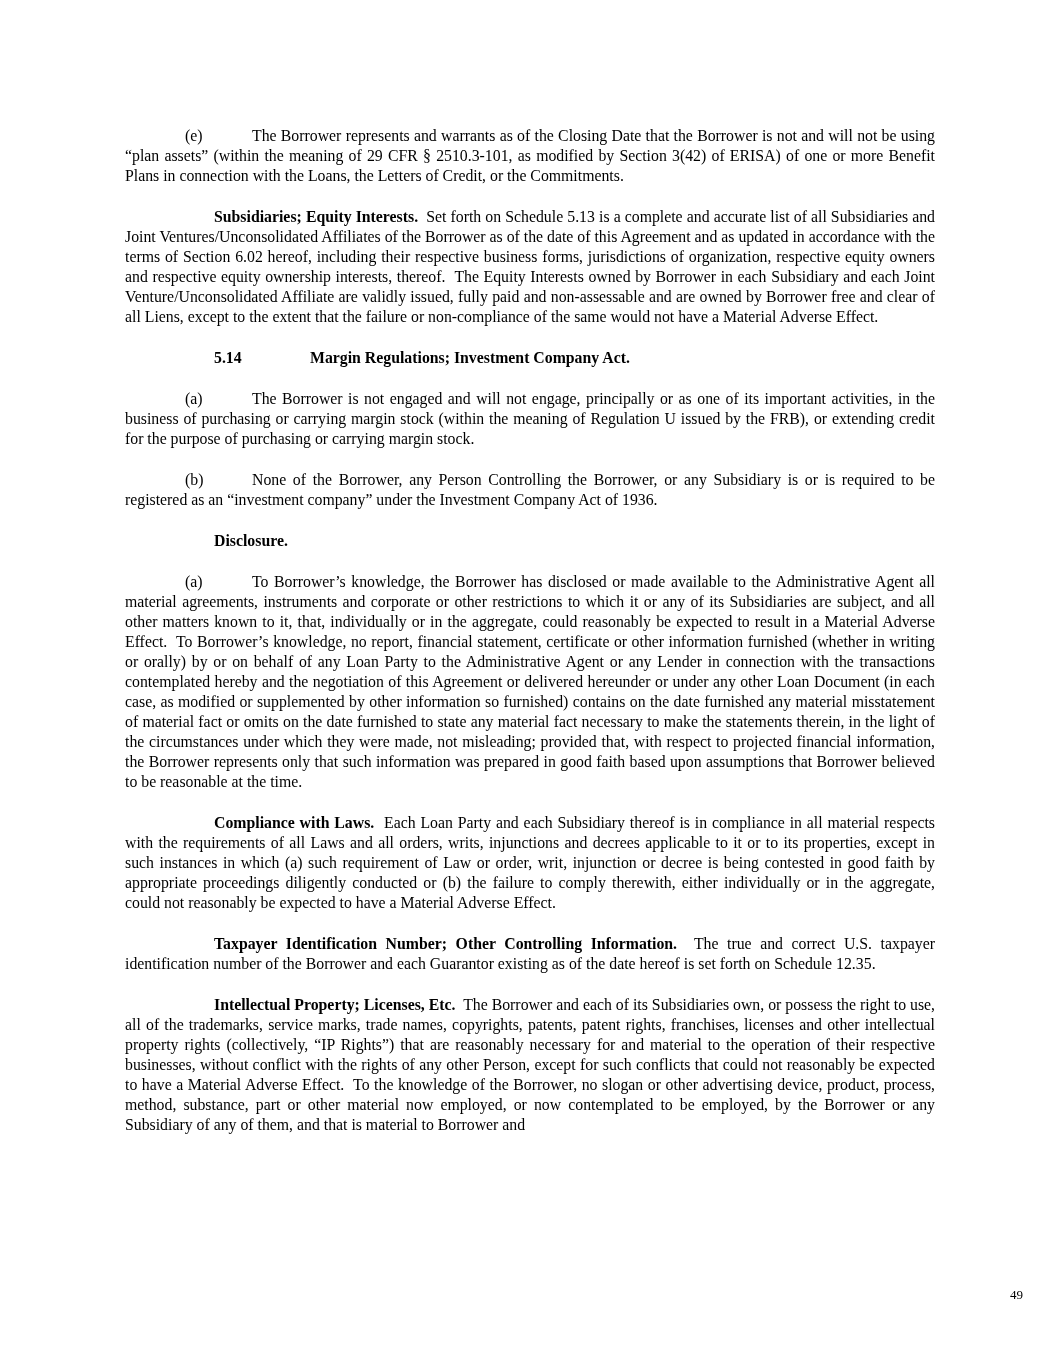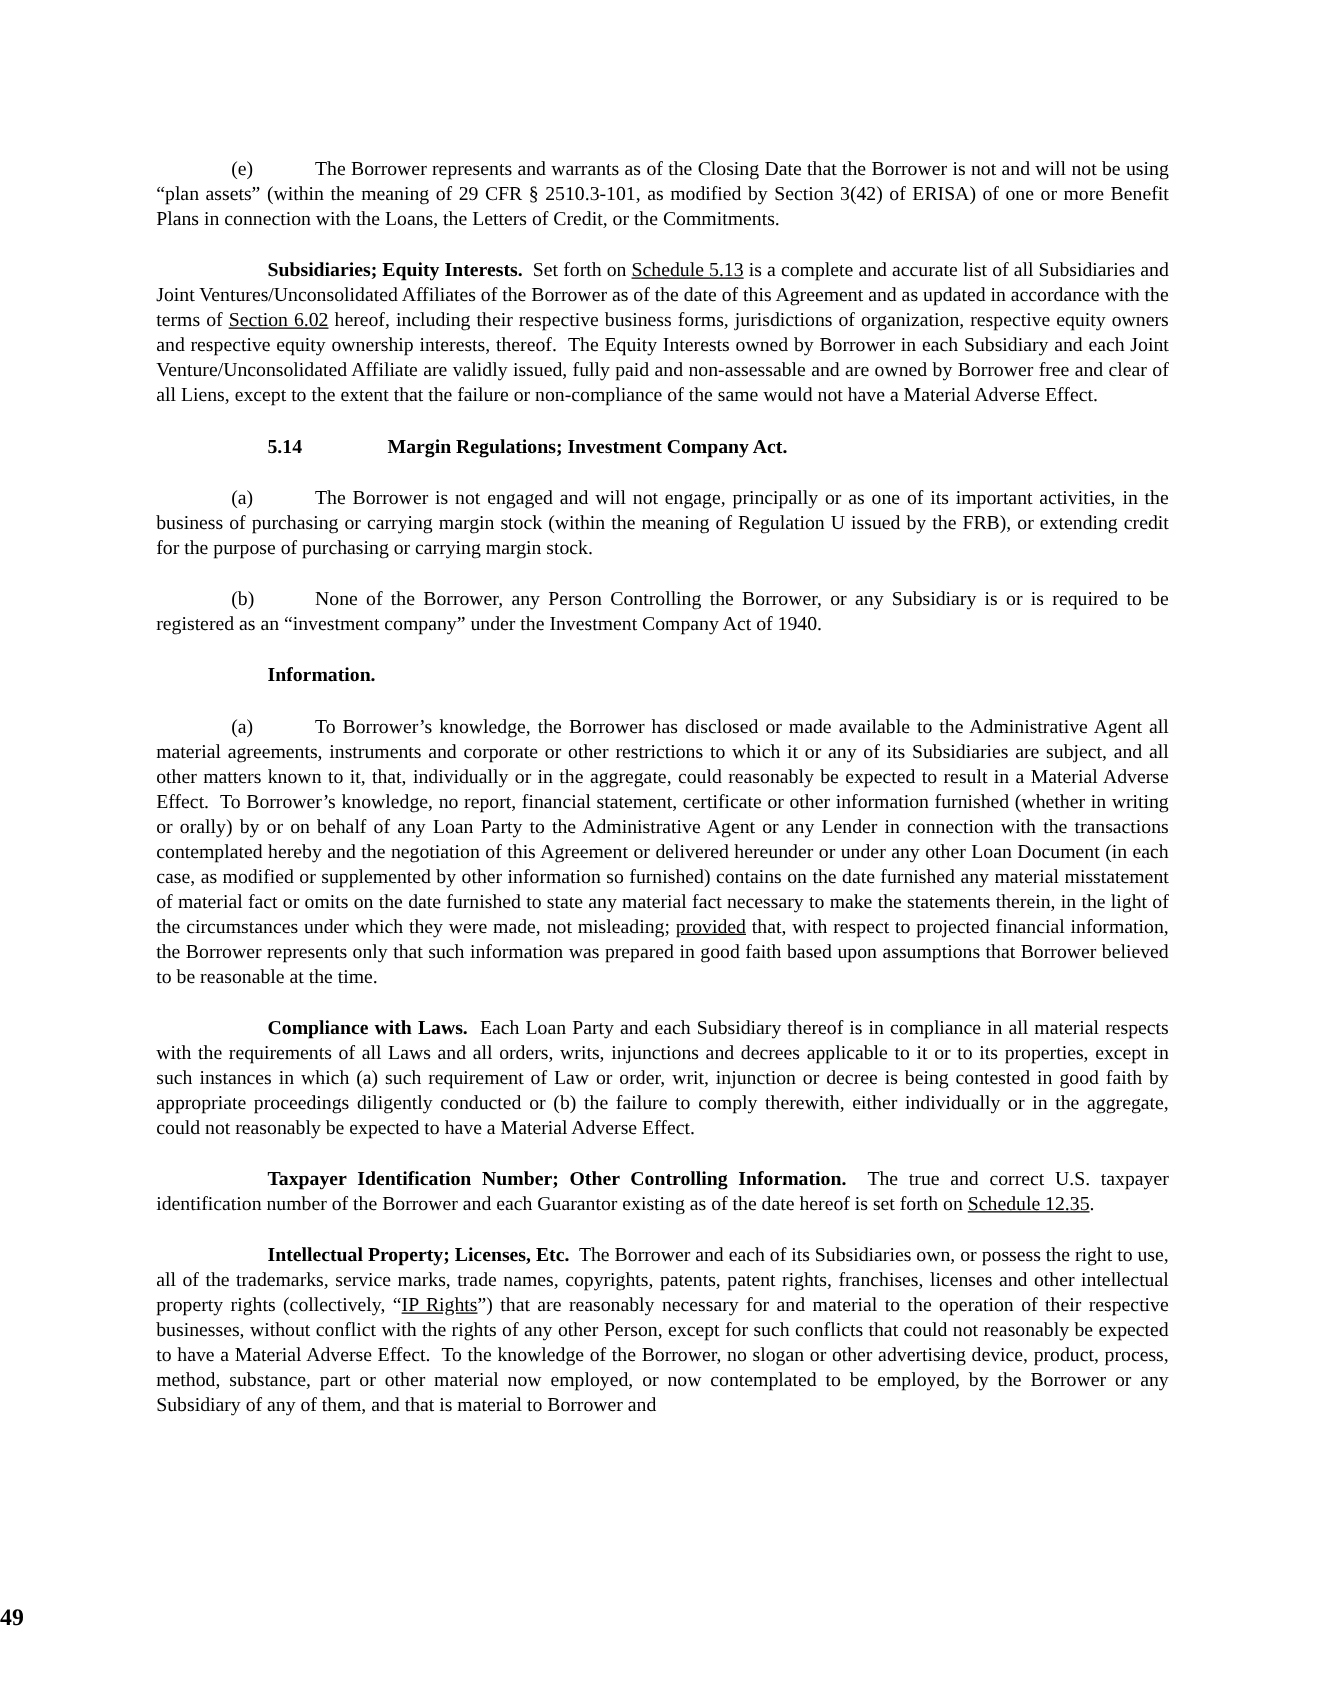"Schedule 5.13" .underline { text-decoration: underline -> none }
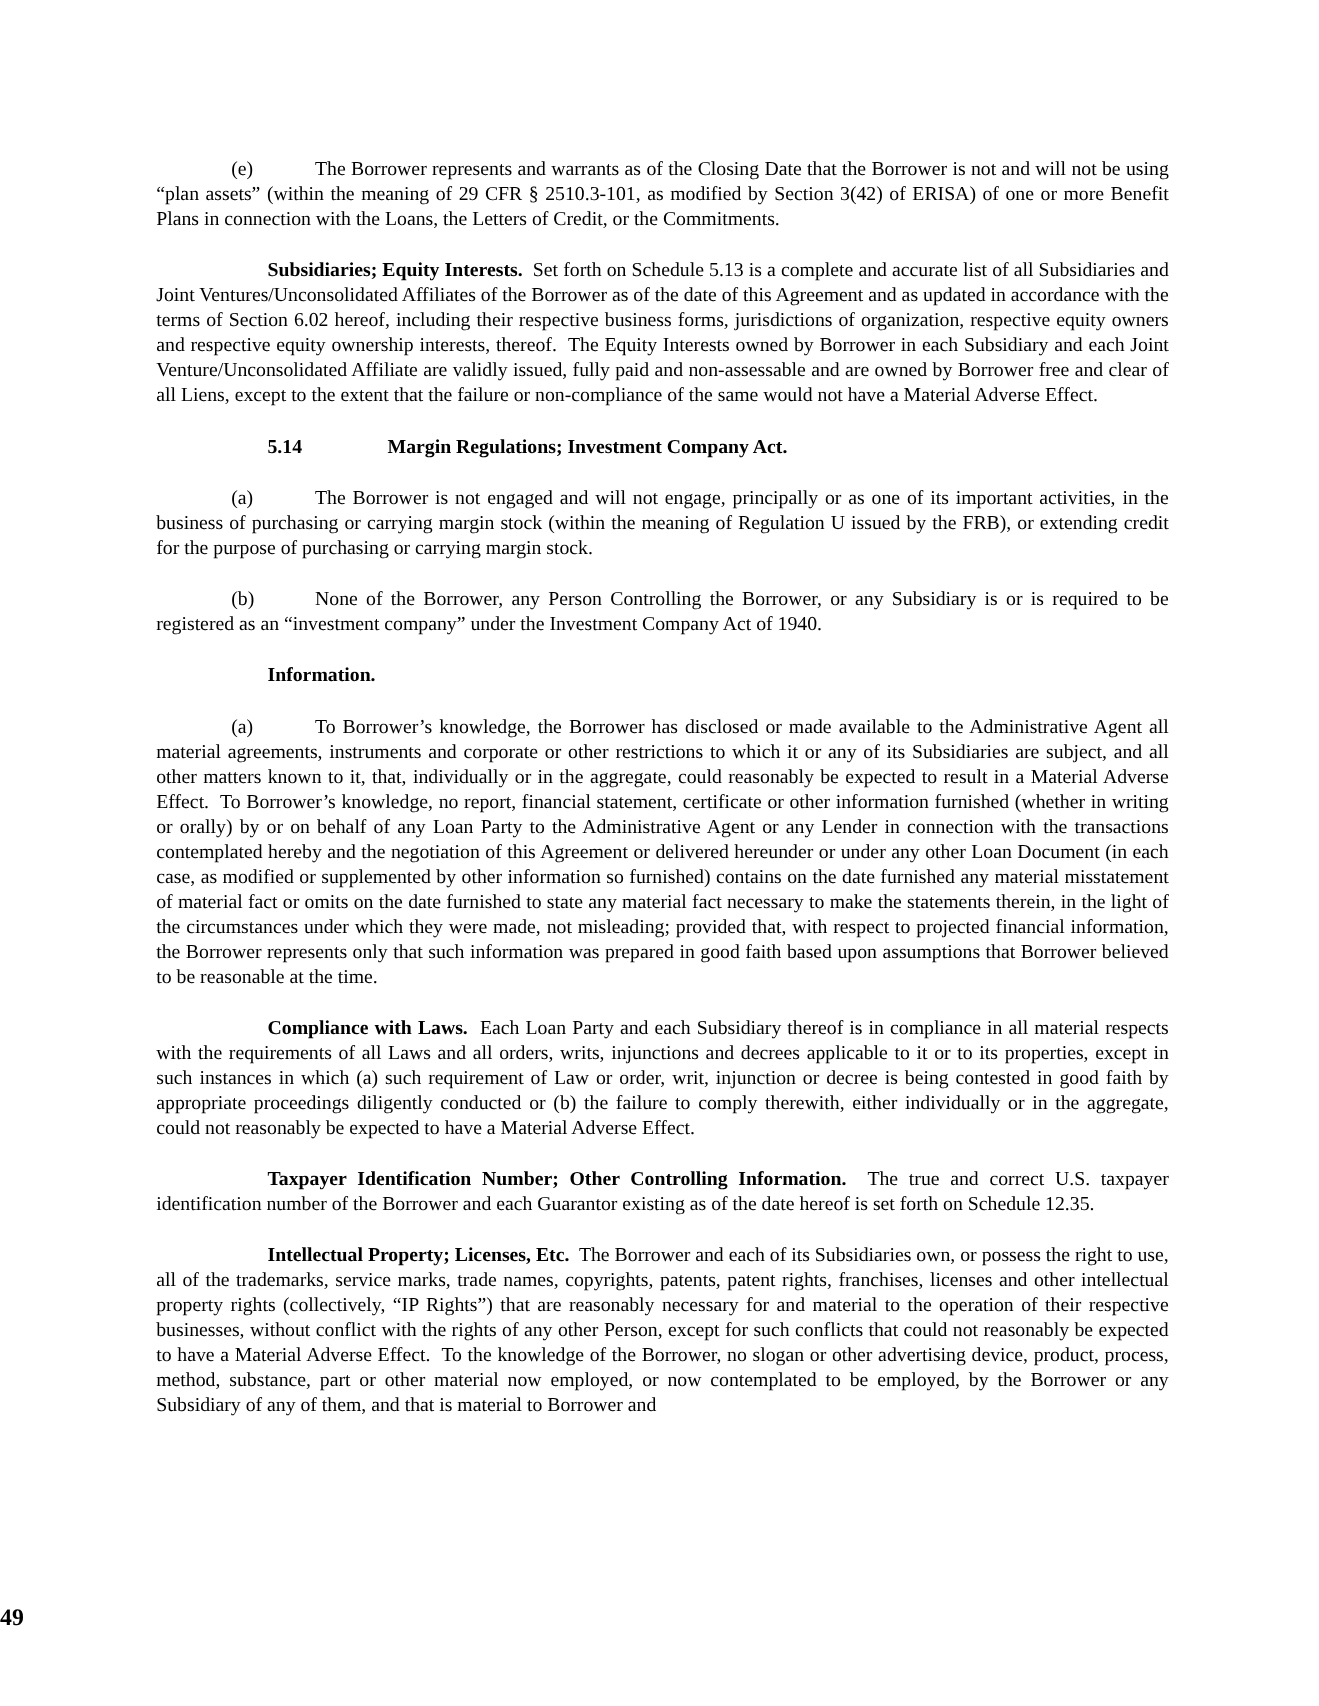"None of the Borrower, any" span { text: 1940 -> 1936 }
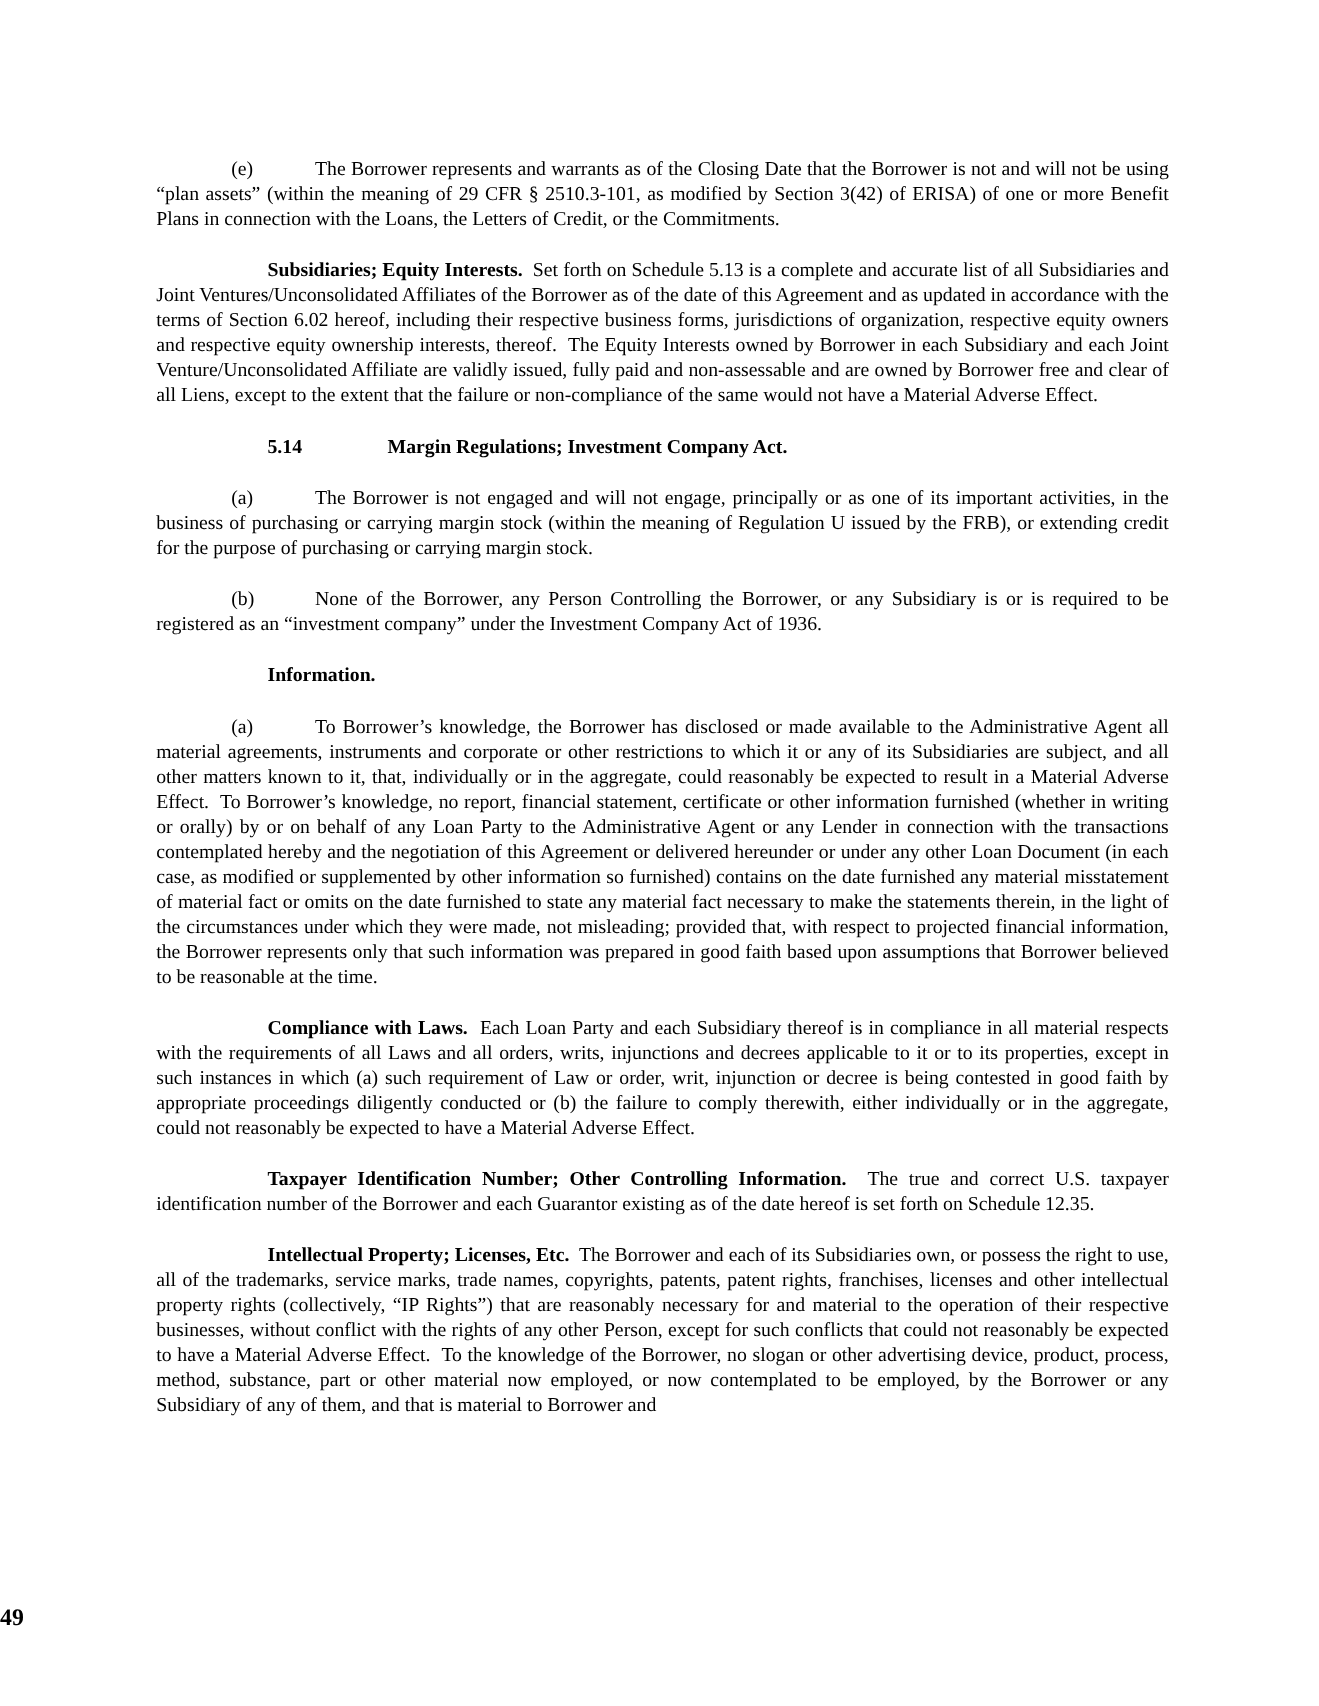"Information." span.bold { text: Information -> Disclosure }
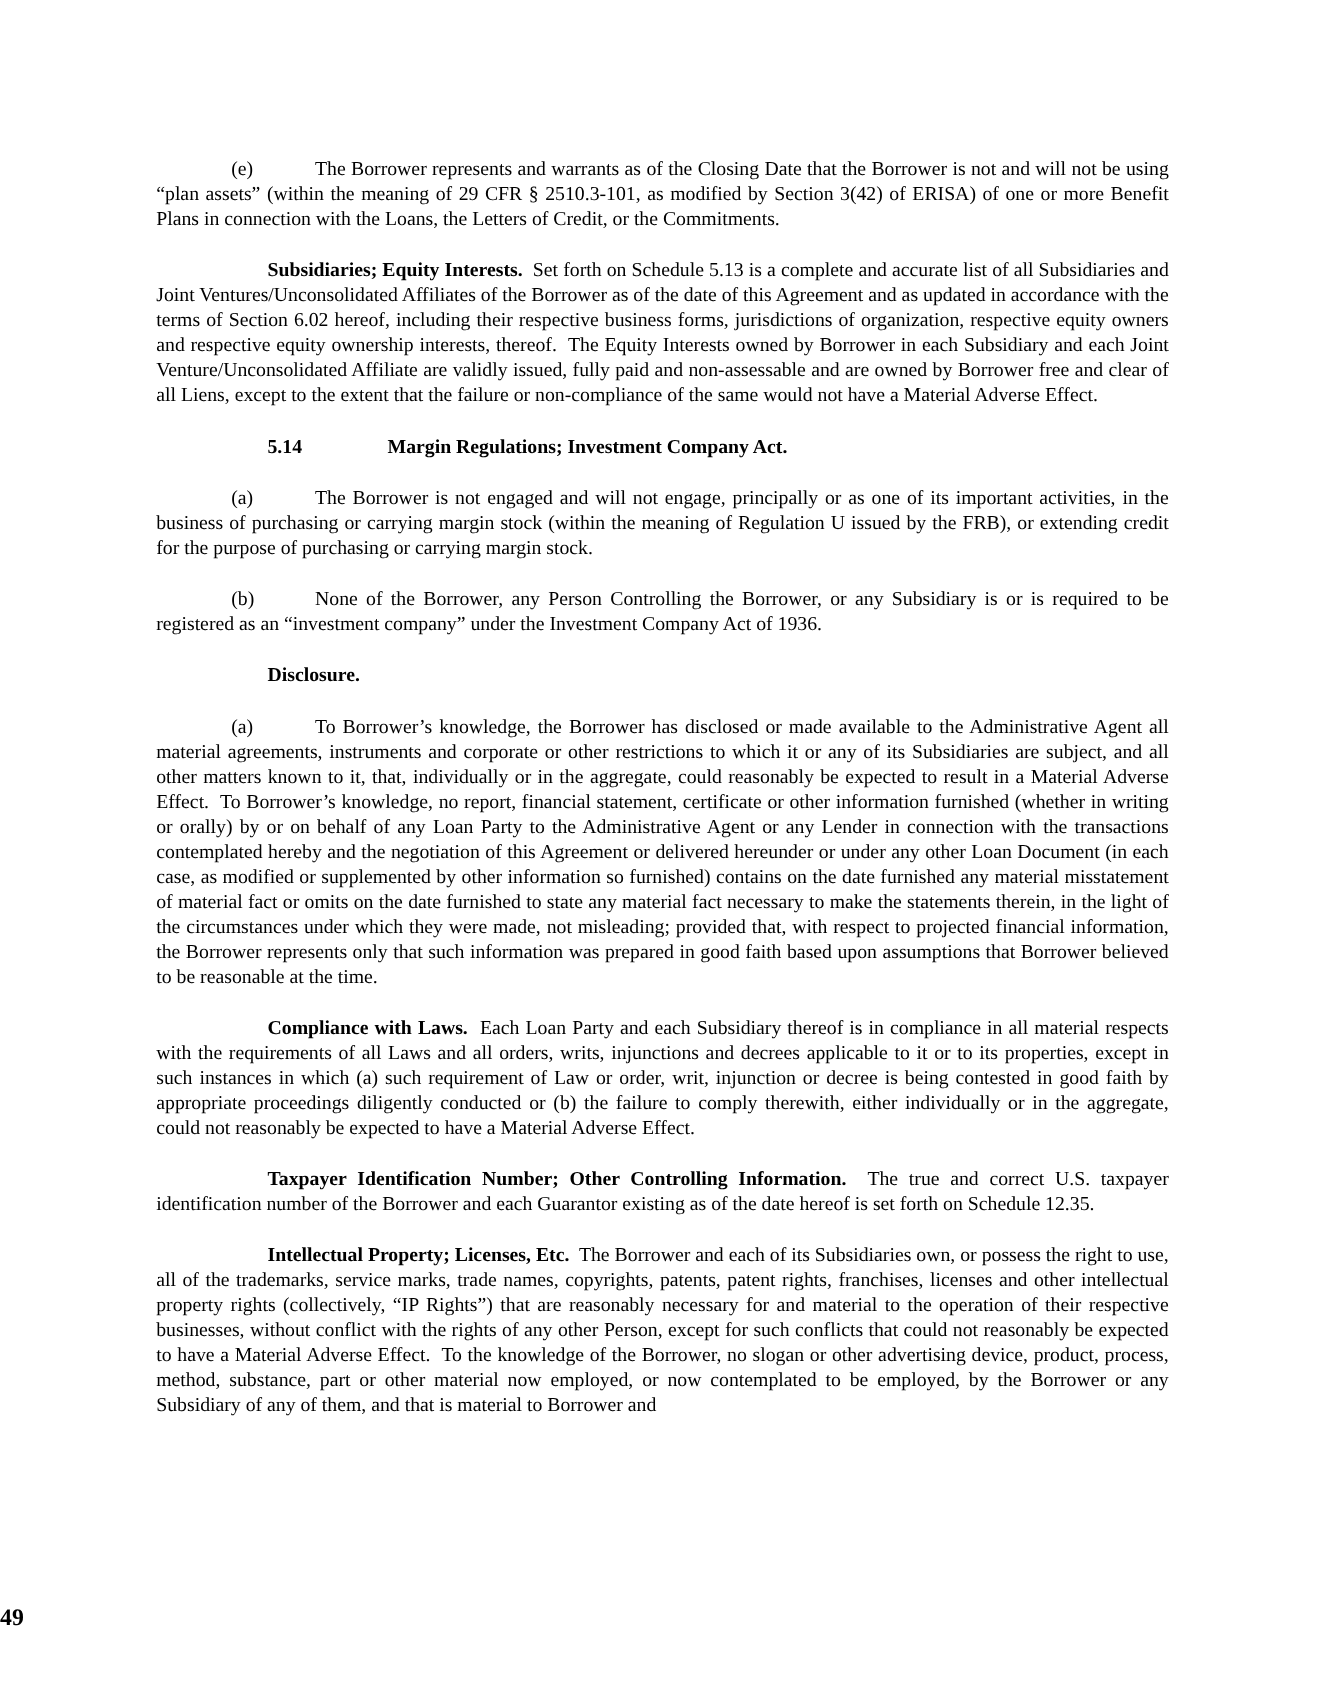"49" .page-number { font-size: 19px -> 13px; font-weight: bold -> none; text-align: left -> right }
